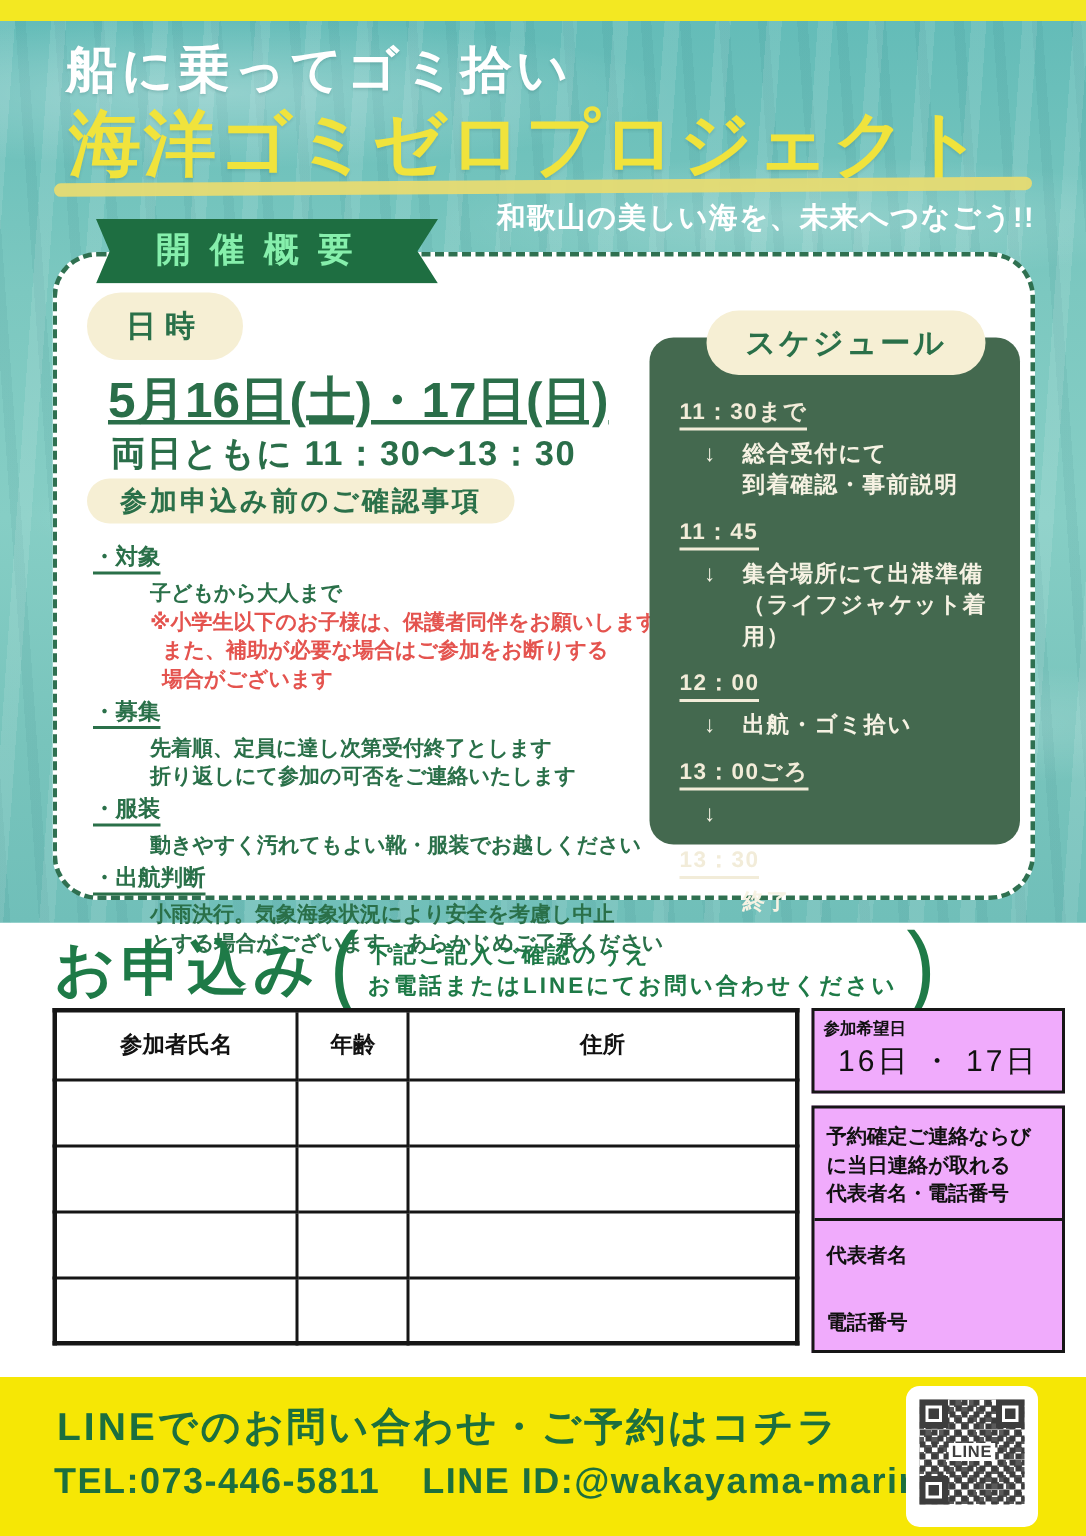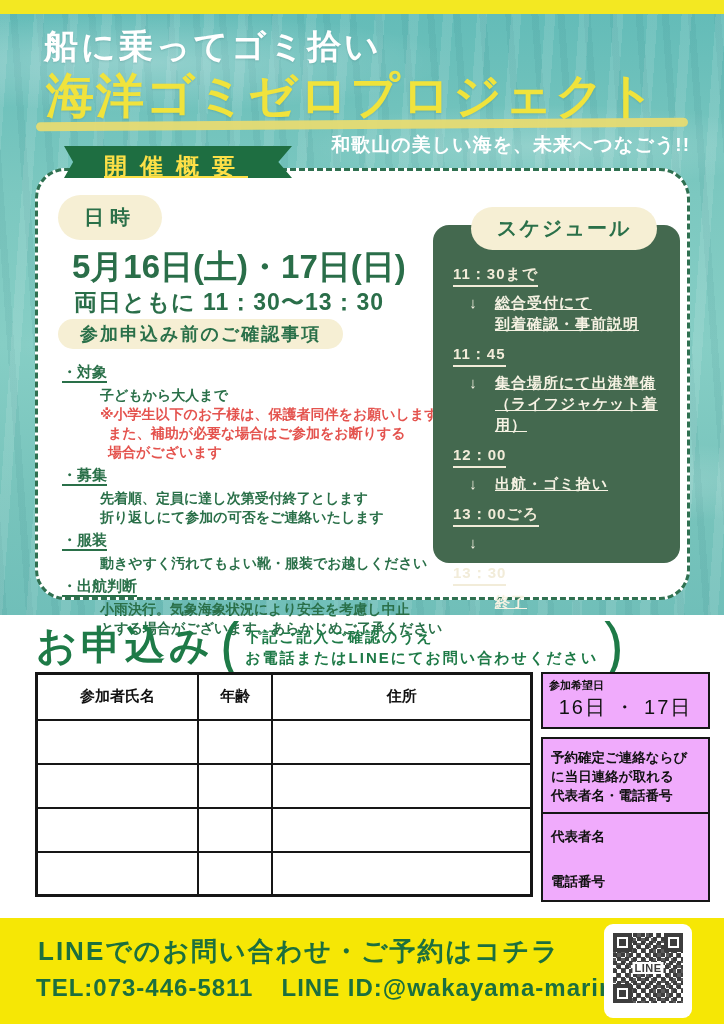"開催概要" .ribbon { color: #fde047 -> #86efac; height: 32px -> 43px; text-decoration: underline -> none }
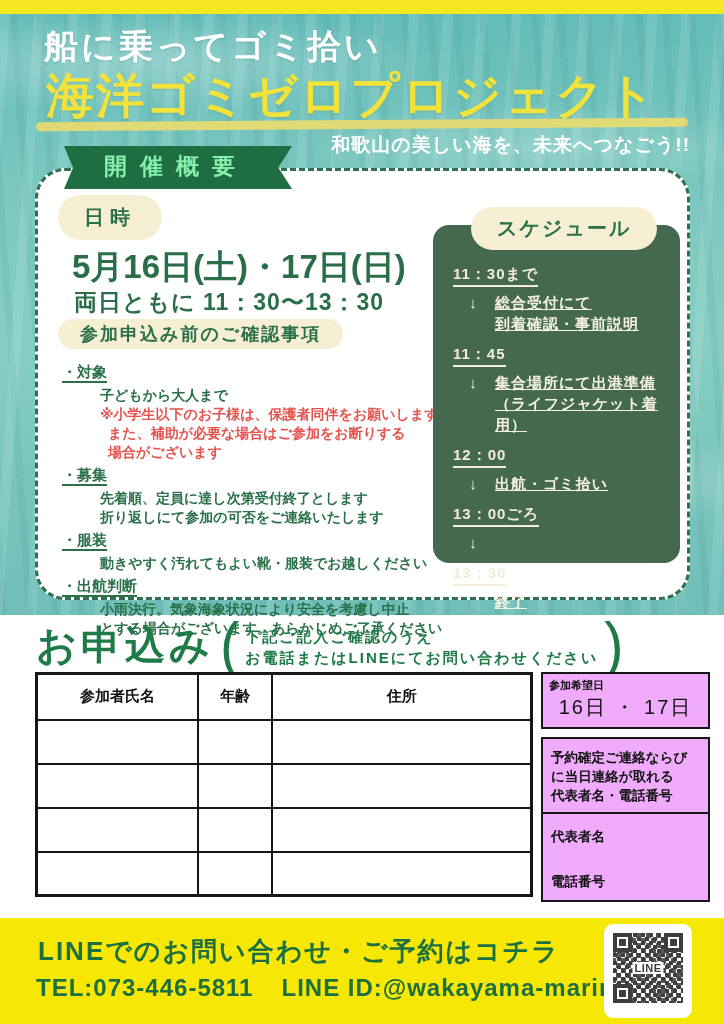"5月16日(土)・17日(日)" .date-line { text-decoration: none -> underline }
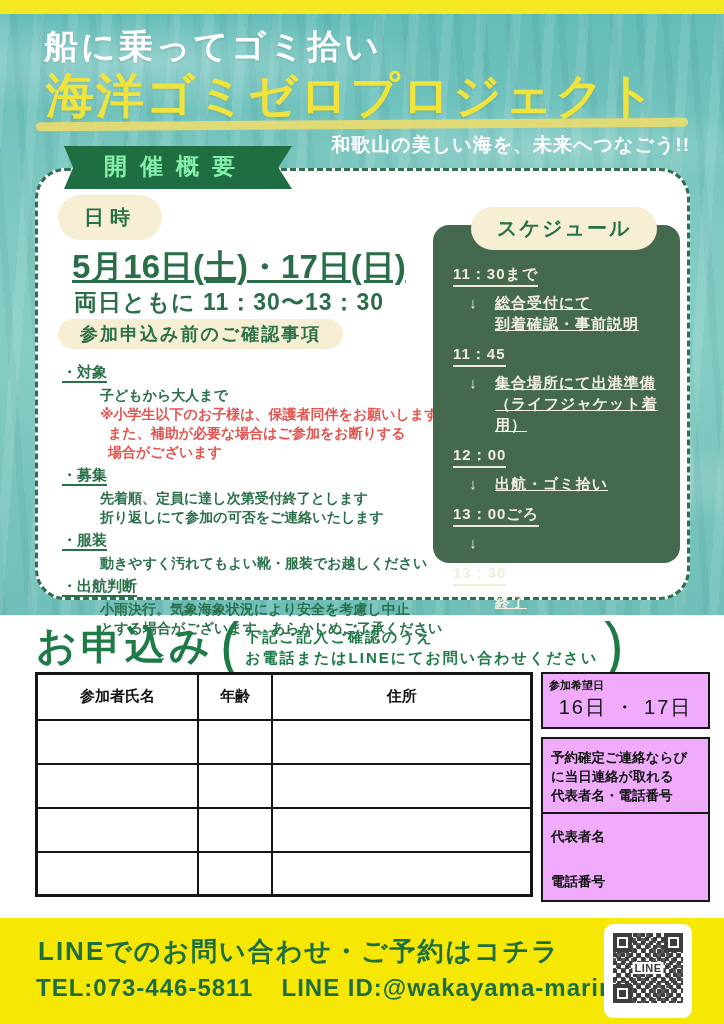"総合受付にて" .sch-desc { text-decoration: underline -> none }
